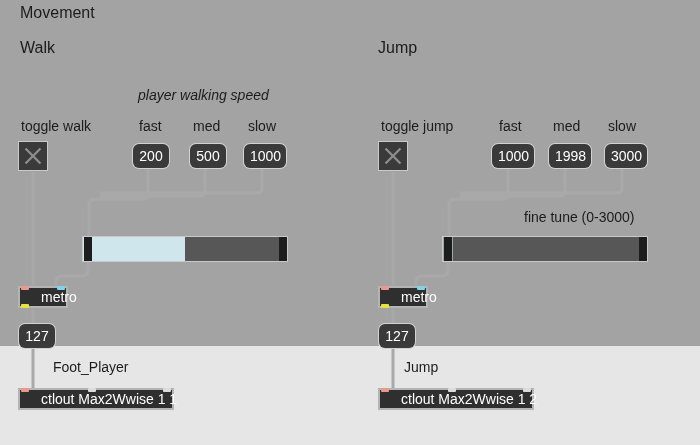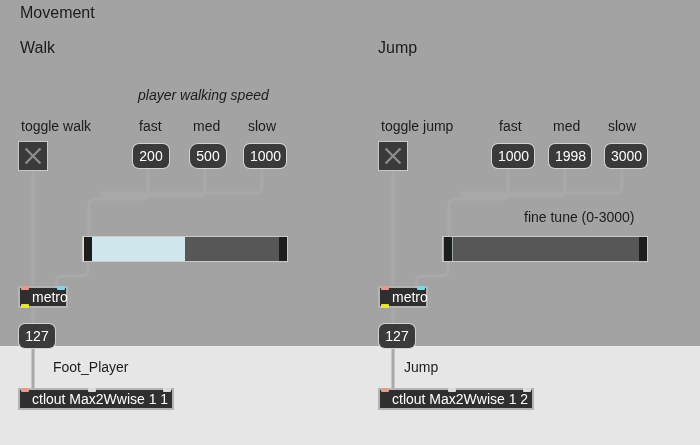"500" div.msgbox { border-radius: 8px -> none }
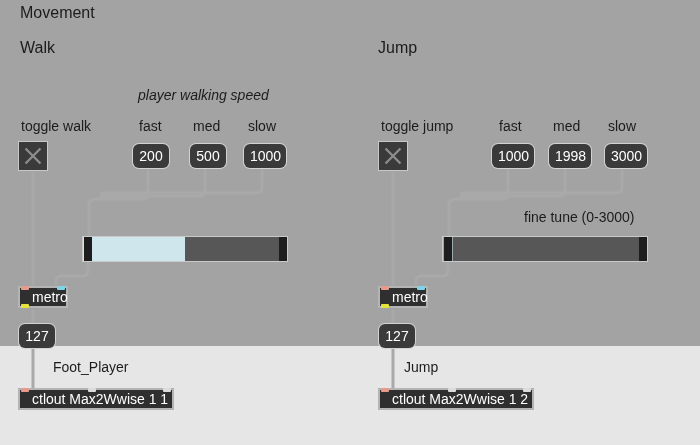"metro" .objbox .inner { padding: 0 12px -> 0 21px }
